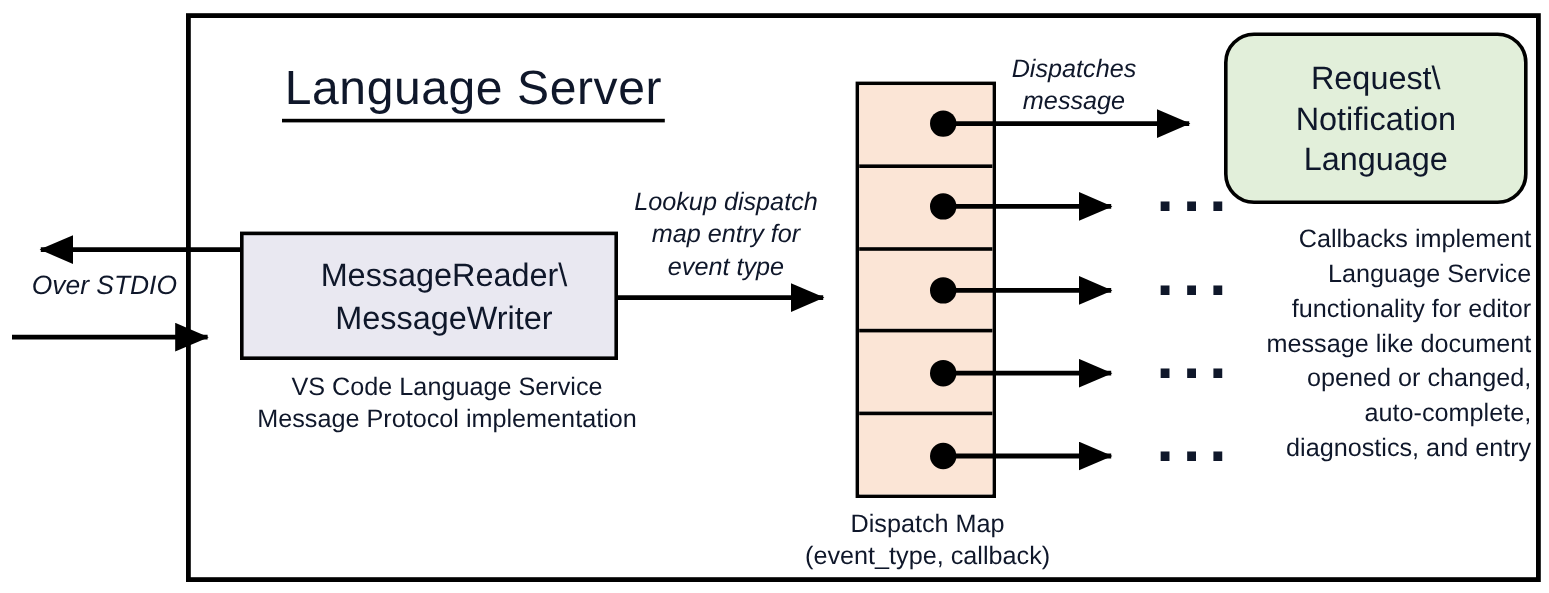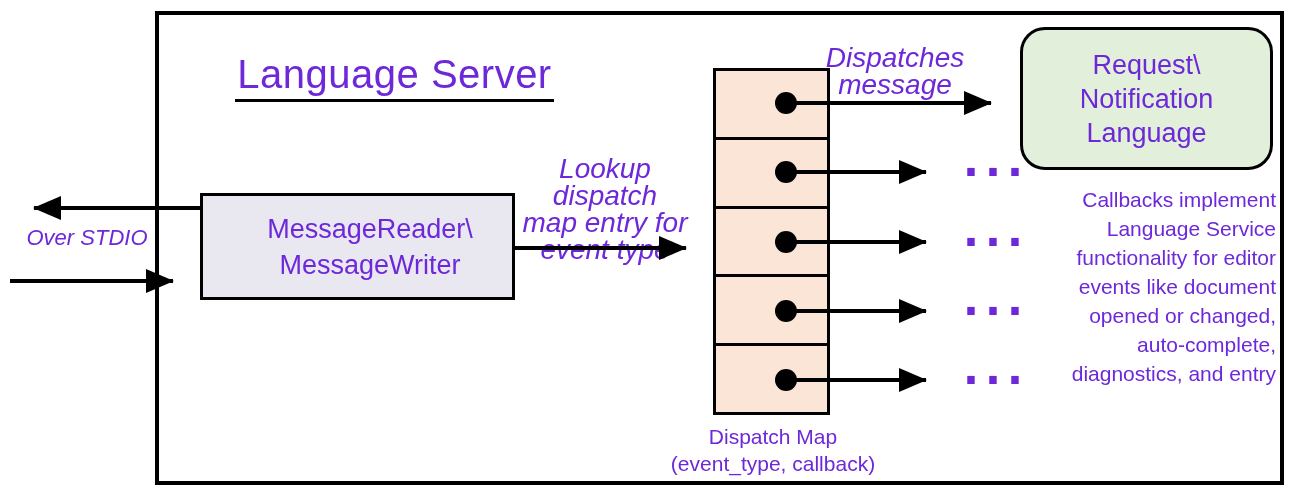"Language Server" .canvas { color: #6d28d9 -> #0f172a }
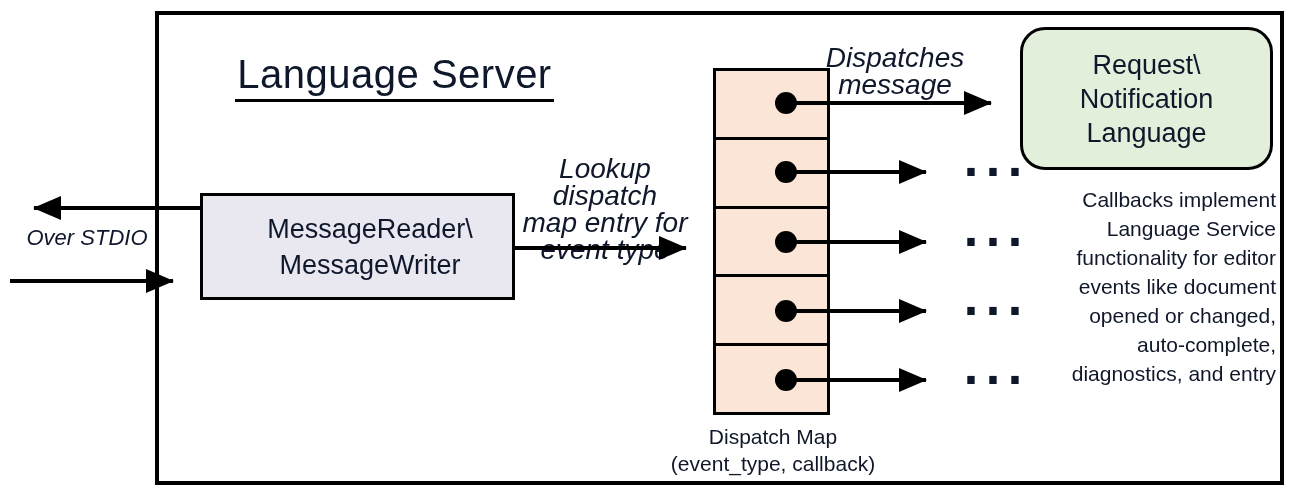"Dispatches" .italic-note { font-size: 28px -> 21px }
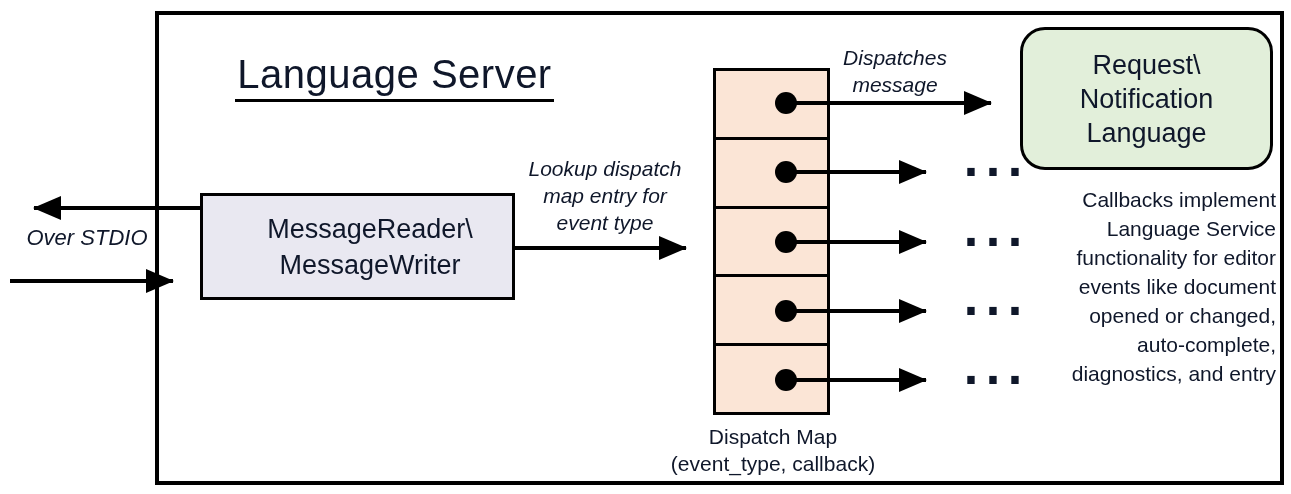"events like document" div { text: events -> message }
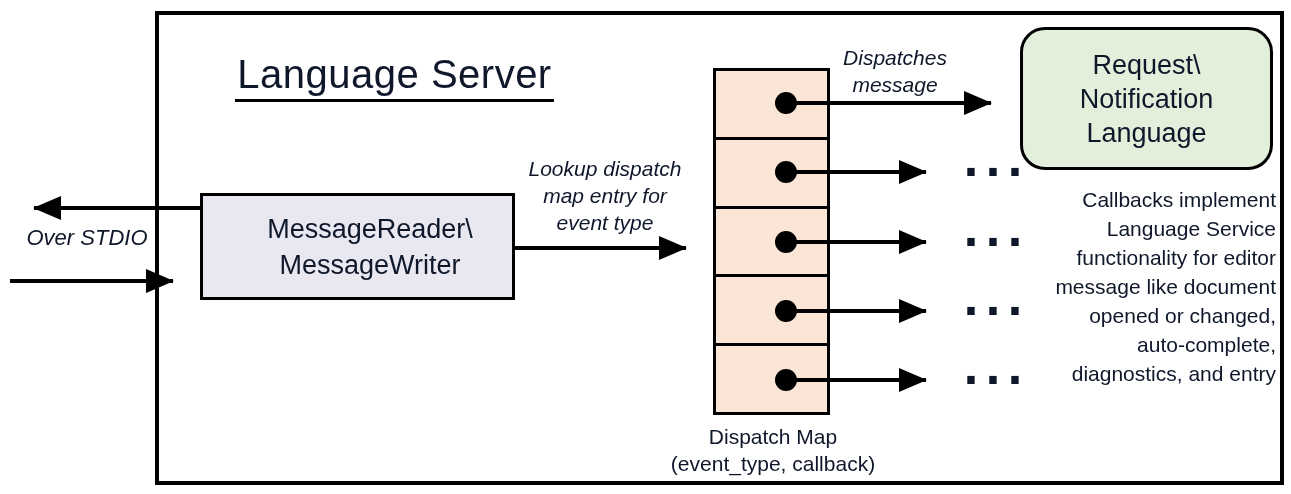"VS Code Language Service" div.abs { html: none -> <div> <div>VS Code Language Service</div> <div>Message Protocol implementation</div> </div> }
